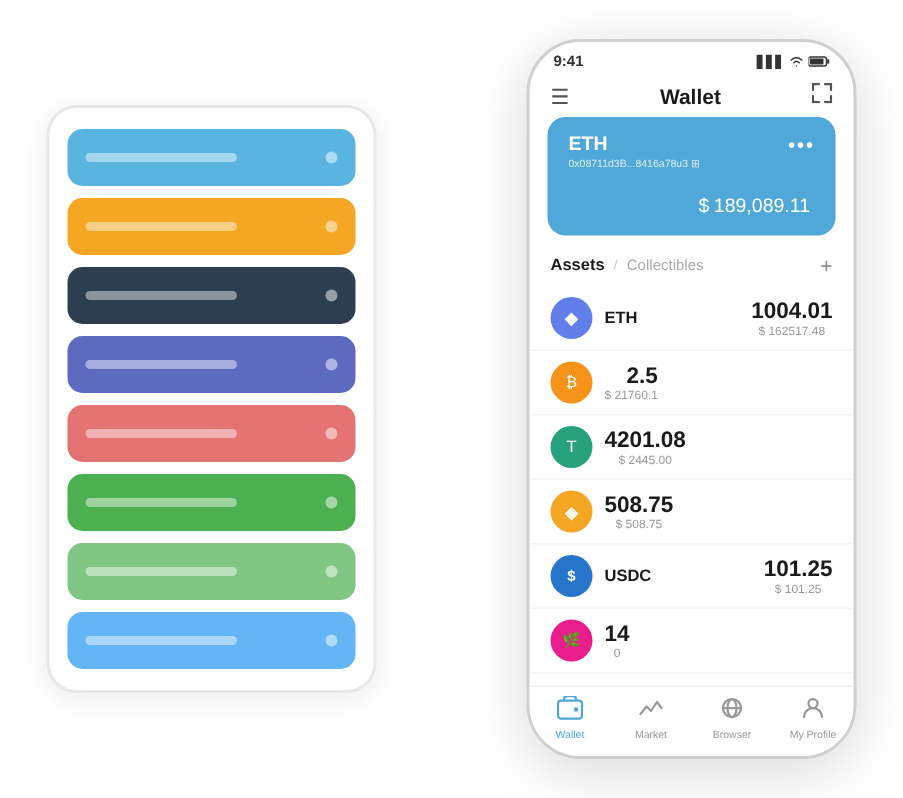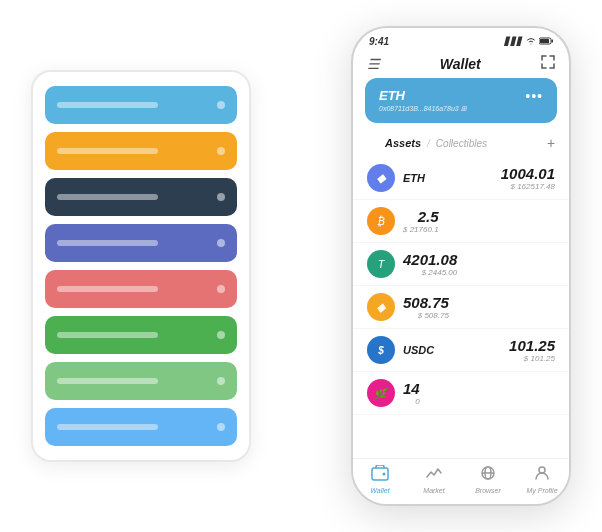"9:41" .scene { font-style: italic -> none }
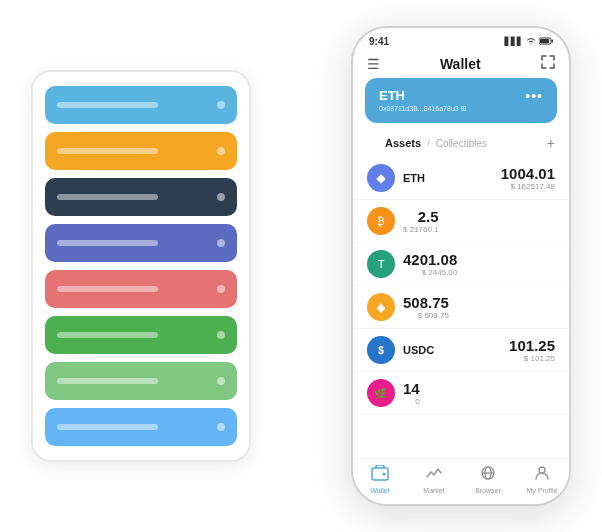"$ 189,089.11" div.eth-card-amount { html: none -> <div> <span>$</span><span>189,089.11</span> </div> }
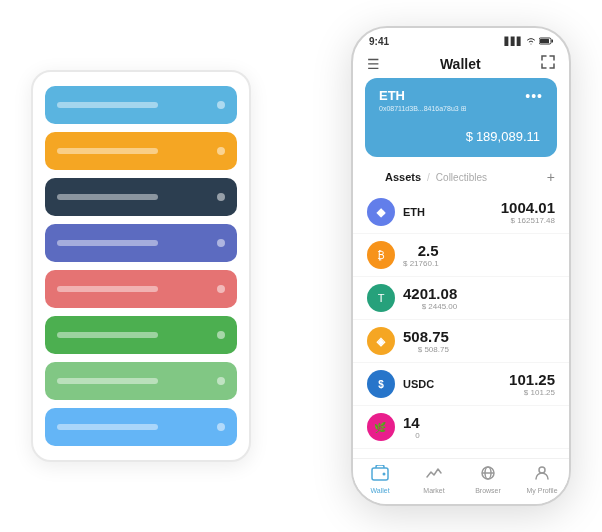"Assets" .assets-tabs { margin-left: 18px -> none }
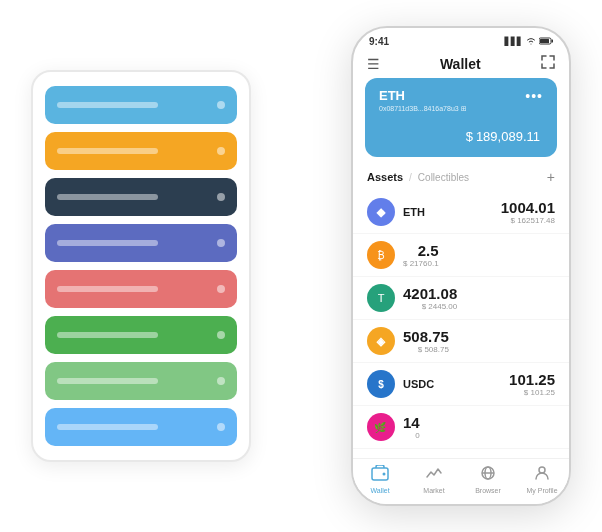"$ 162517.48" .asset-amount-usd { text-align: none -> center }
